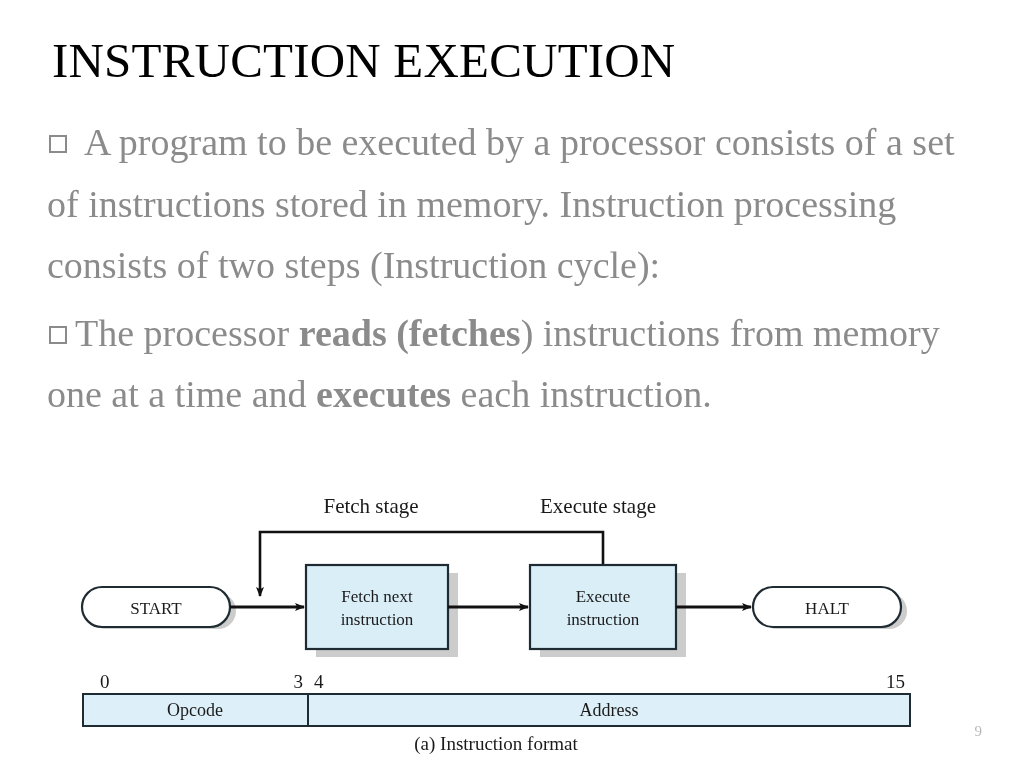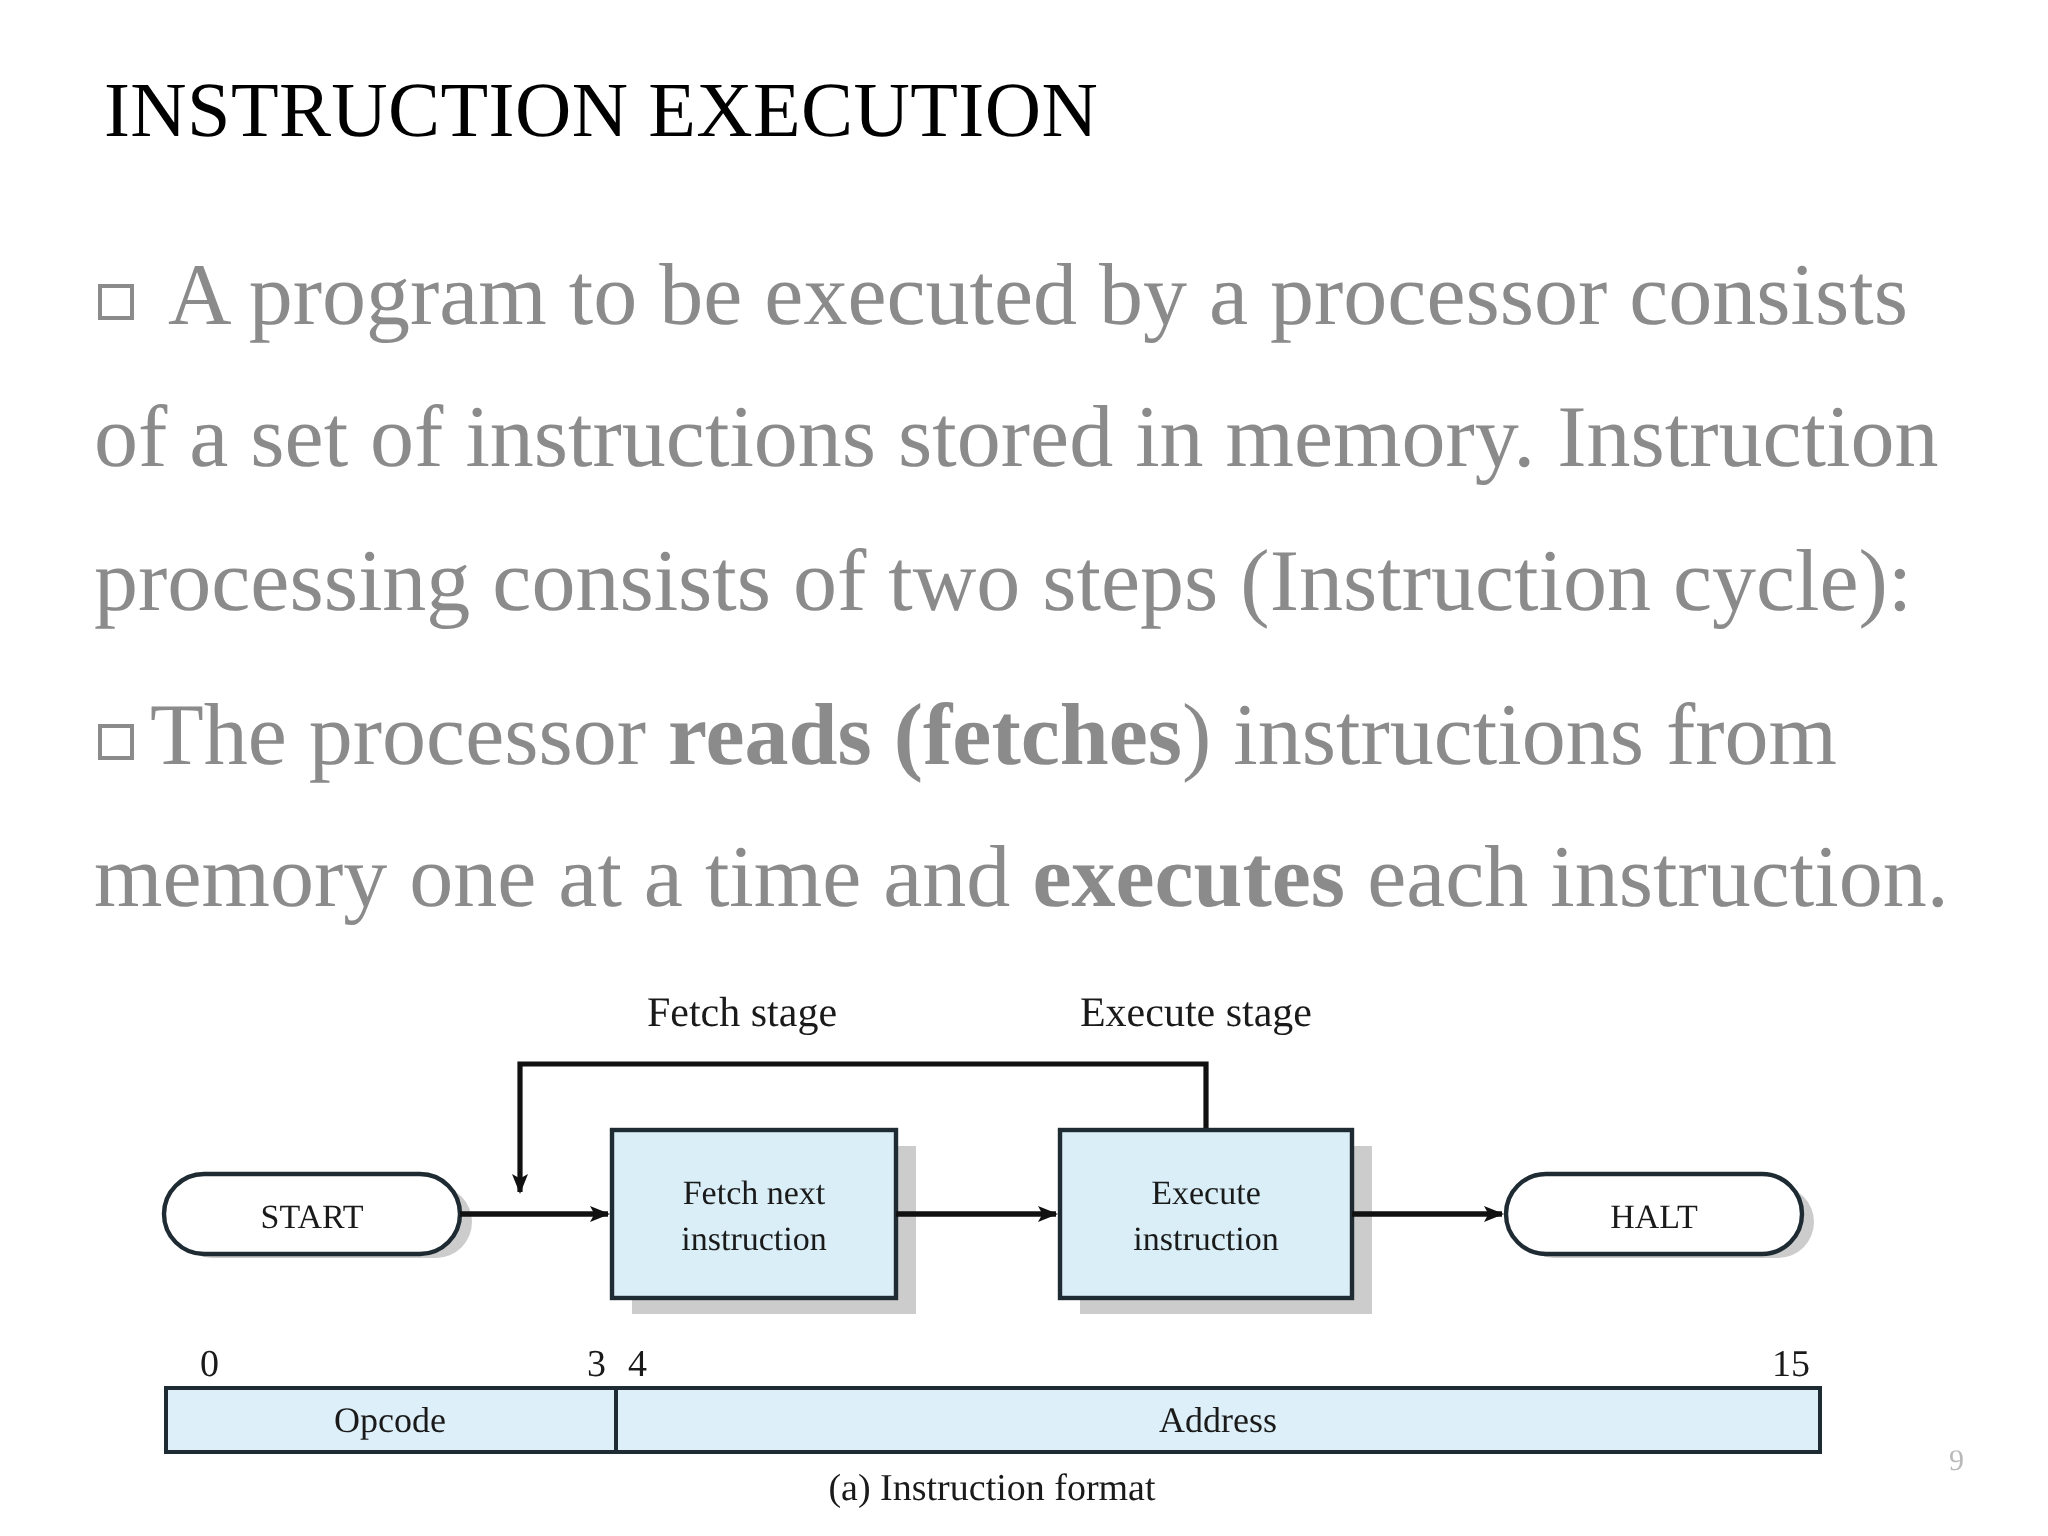"INSTRUCTION EXECUTION" .slide-title { font-size: 39px -> 49px }
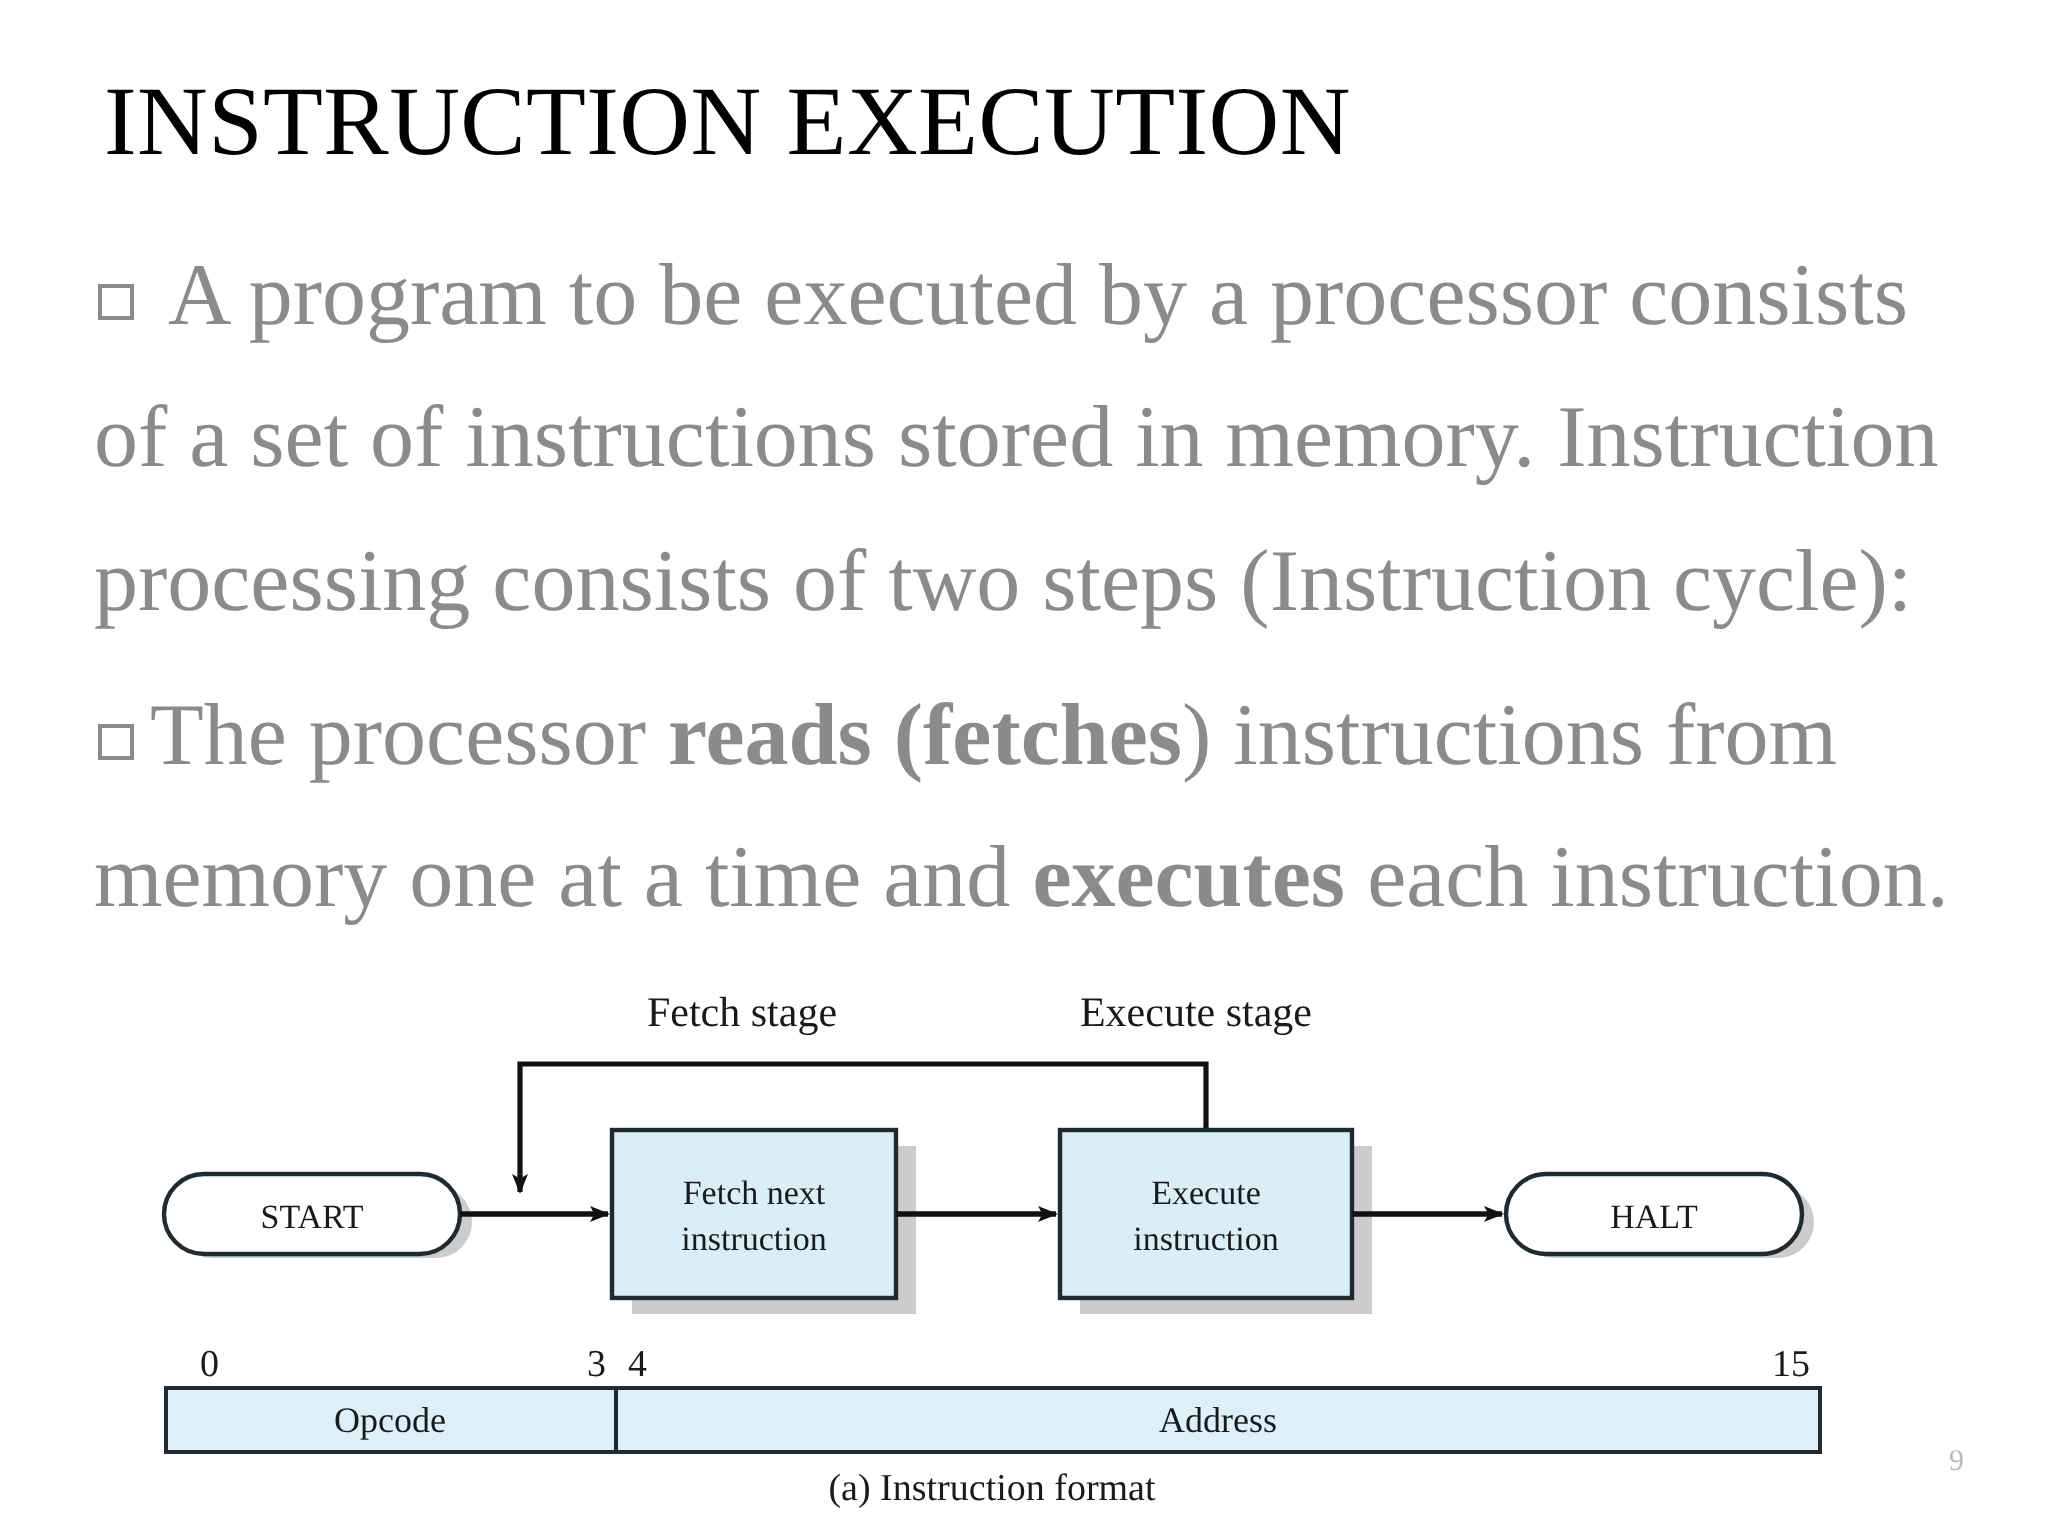"A program to be executed" .bullet-para { font-size: 44px -> 38px }
